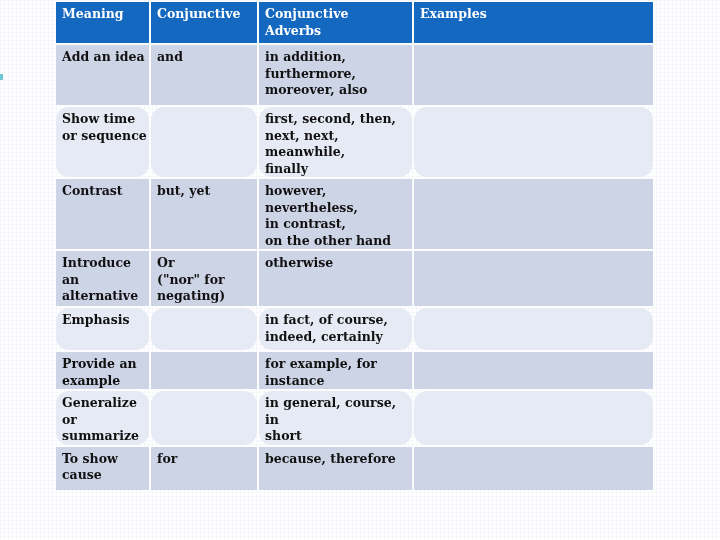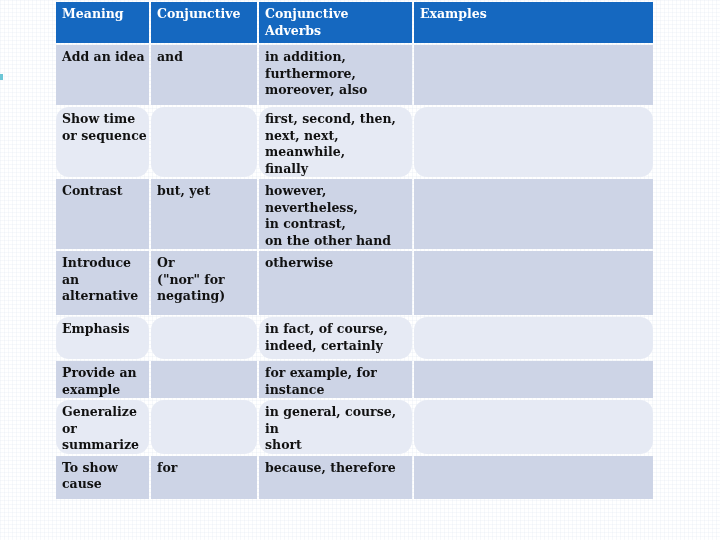"Introduce an alternative" tr.dark { height: 64px -> 55px }
